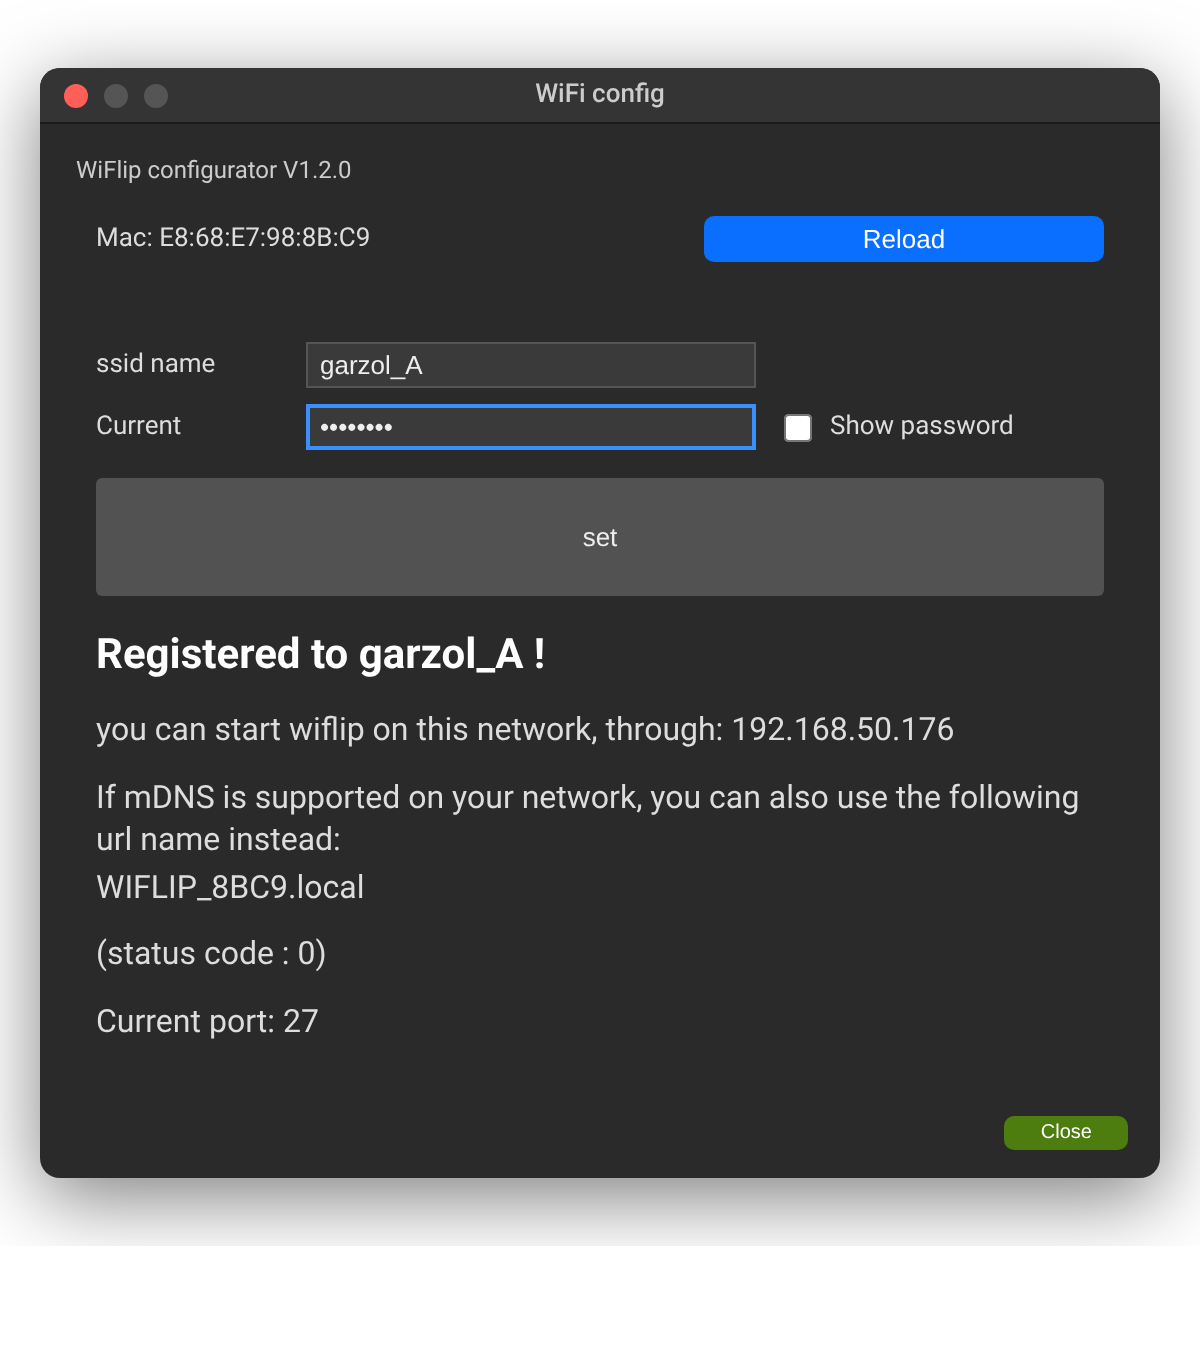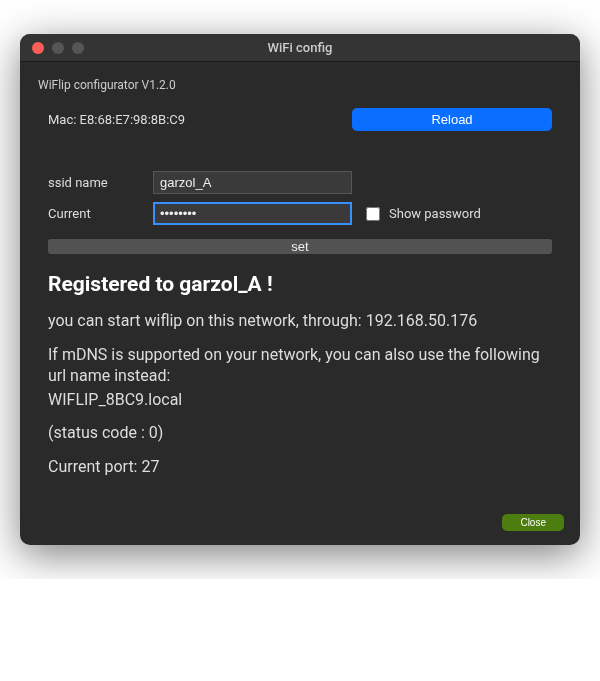"garzol_A" input[type="text"], input[type="password"] { width: 199px -> 225px }
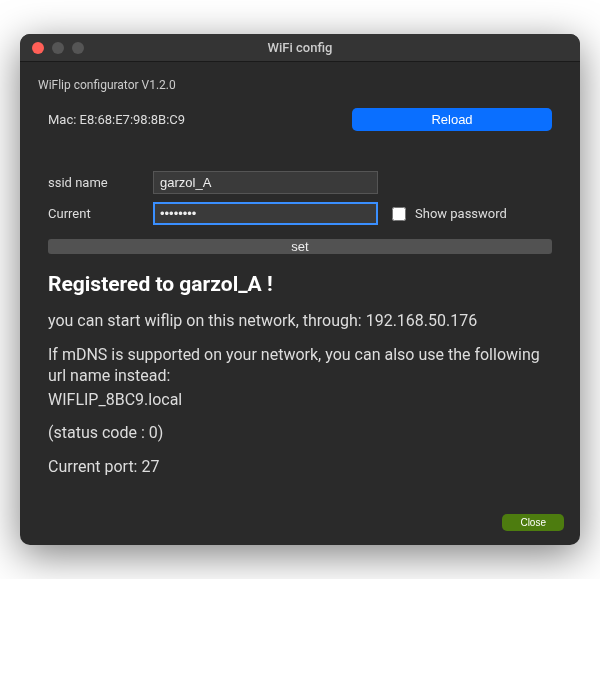"set" .btn-set { padding: 0 0 -> 22px 0 }
